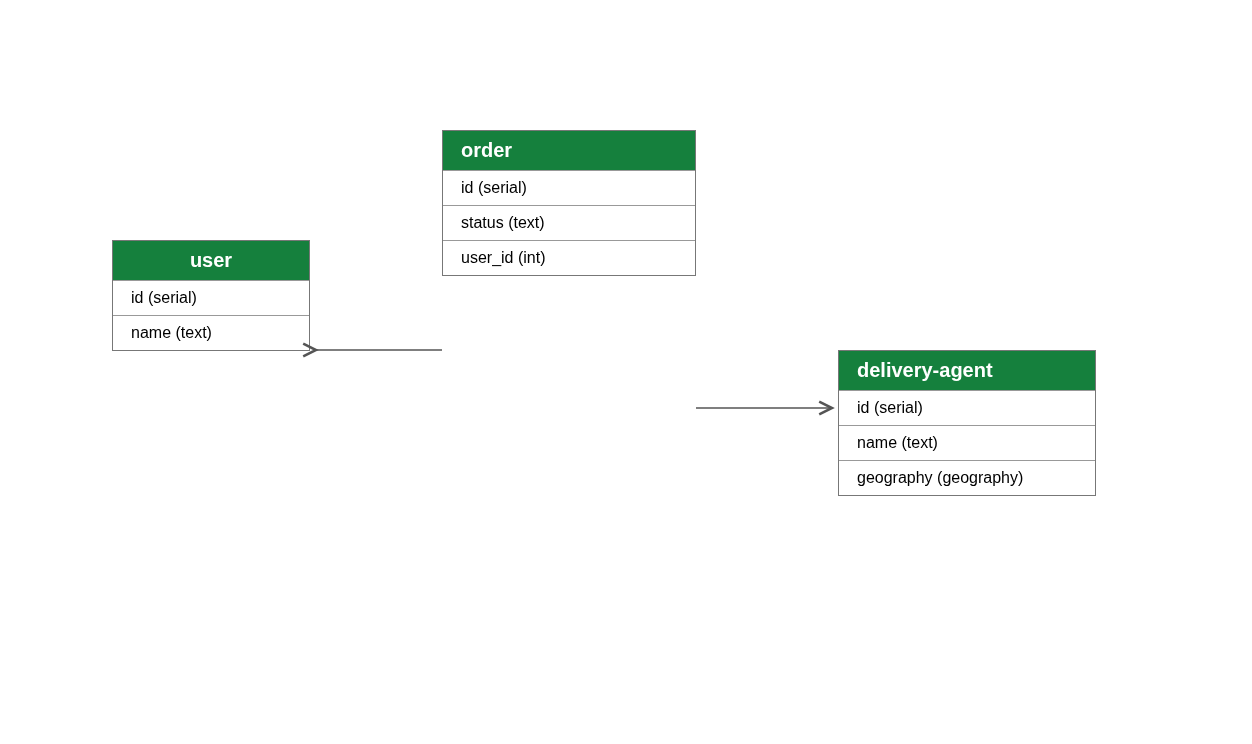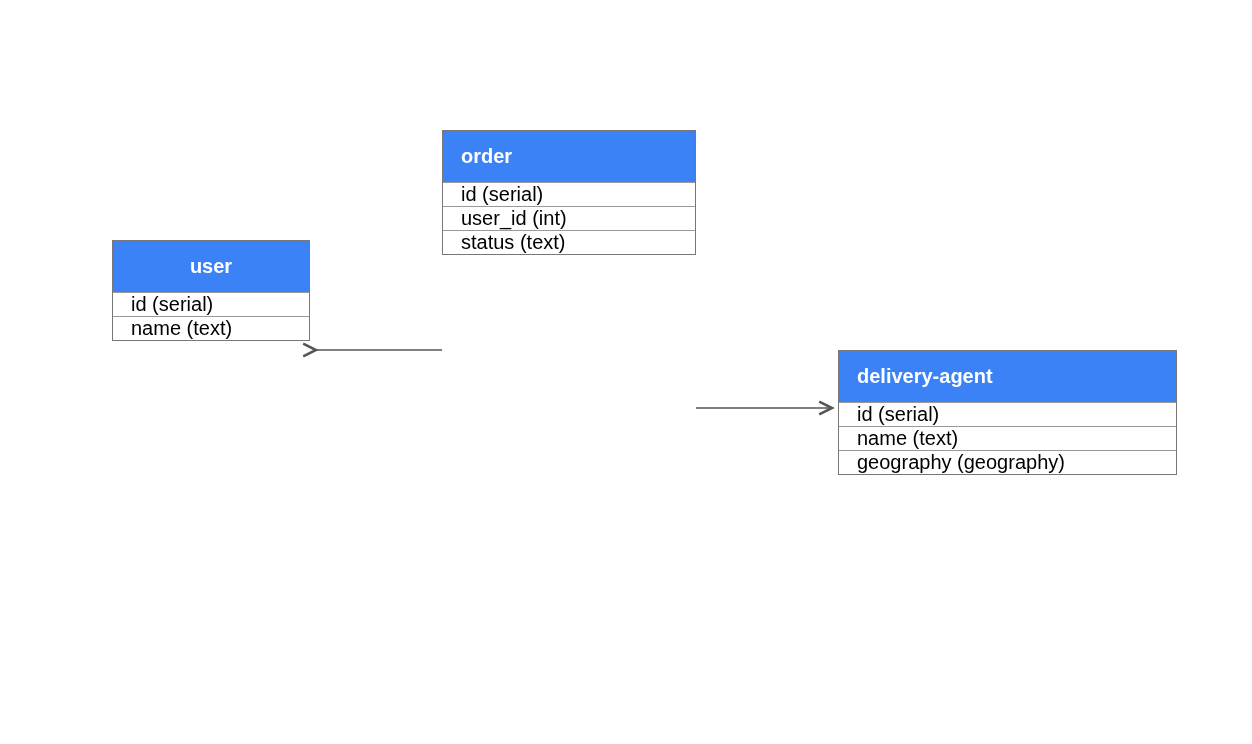"order" .entity-header { background: #3b82f6 -> #15803d; padding: 14px 18px -> 8px 18px }
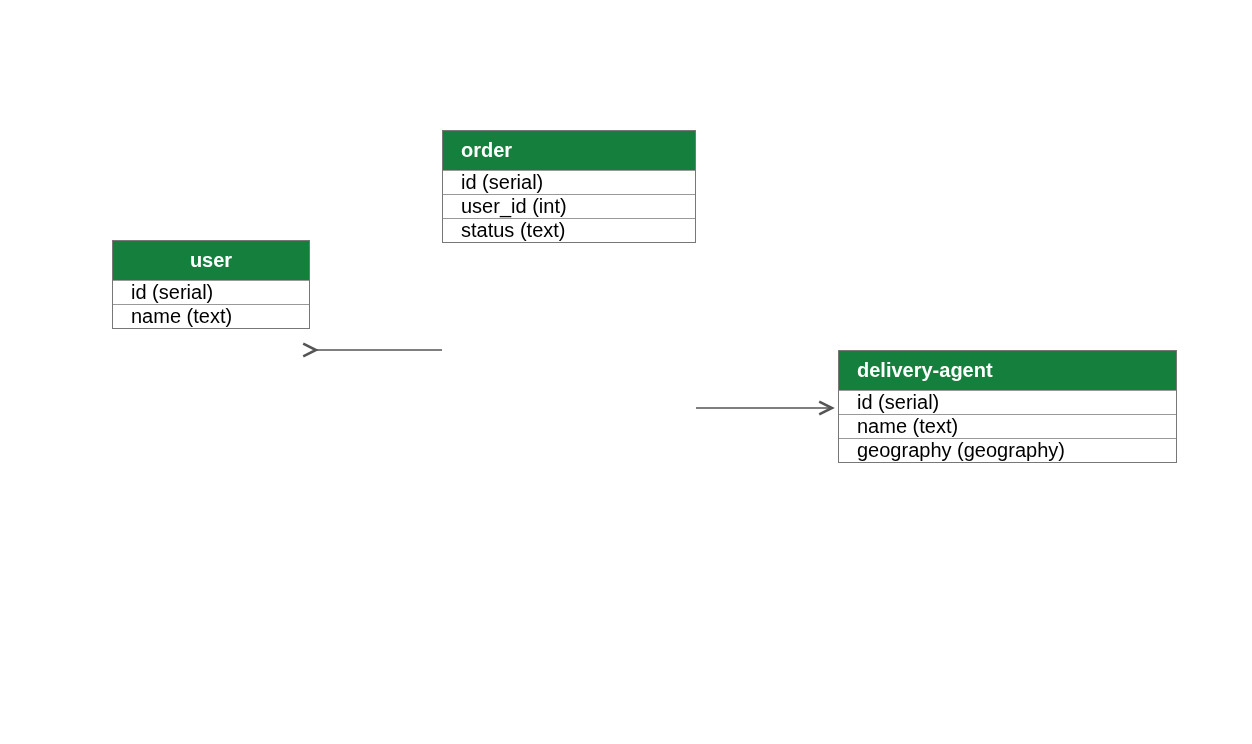"id (serial)" .entity-row { font-size: 20px -> 16px; padding: 0 18px -> 8px 18px }
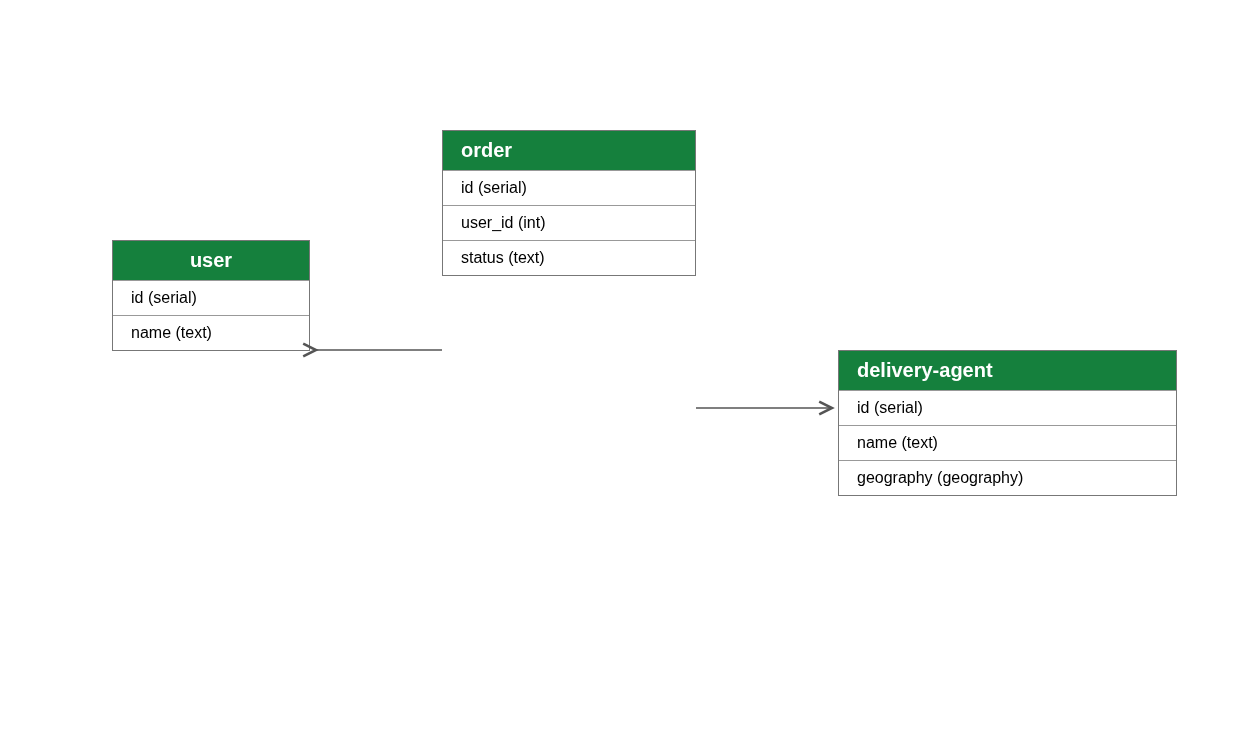"user_id (int)" div.entity-row { order: before "status (text)" -> after "status (text)" }
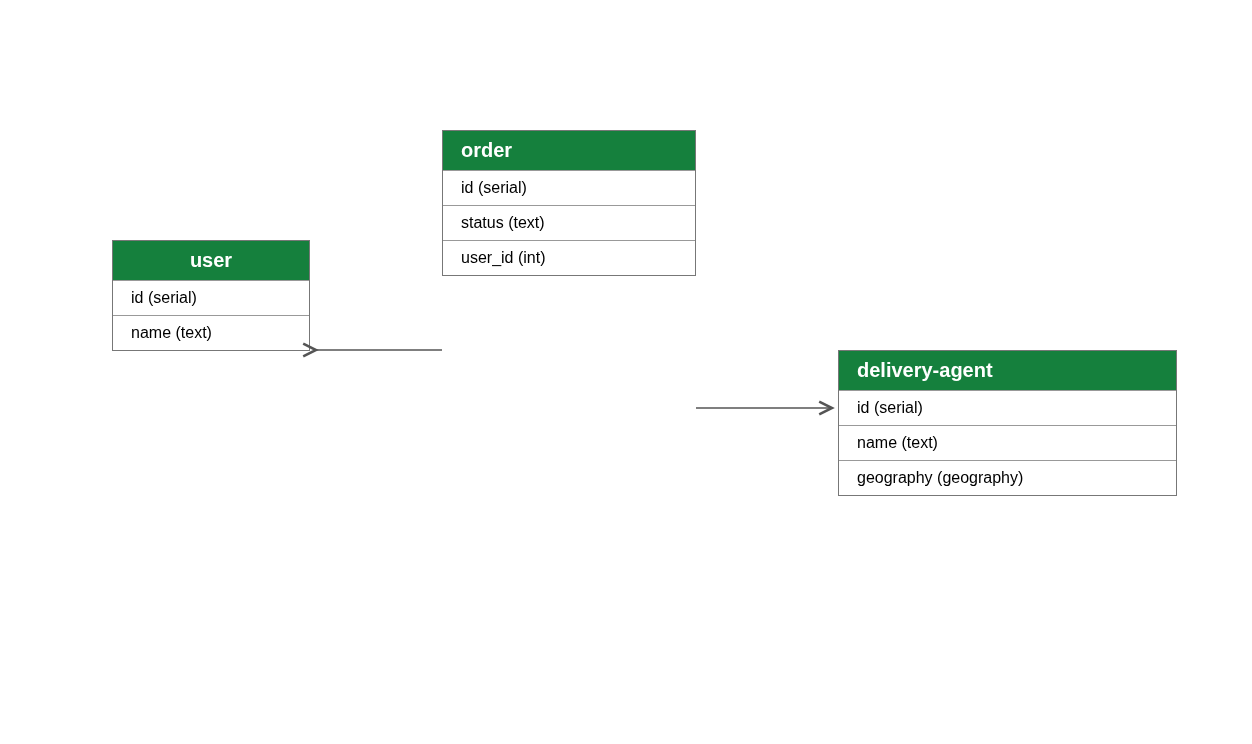"delivery-agent" div.entity { width: 339px -> 258px }
